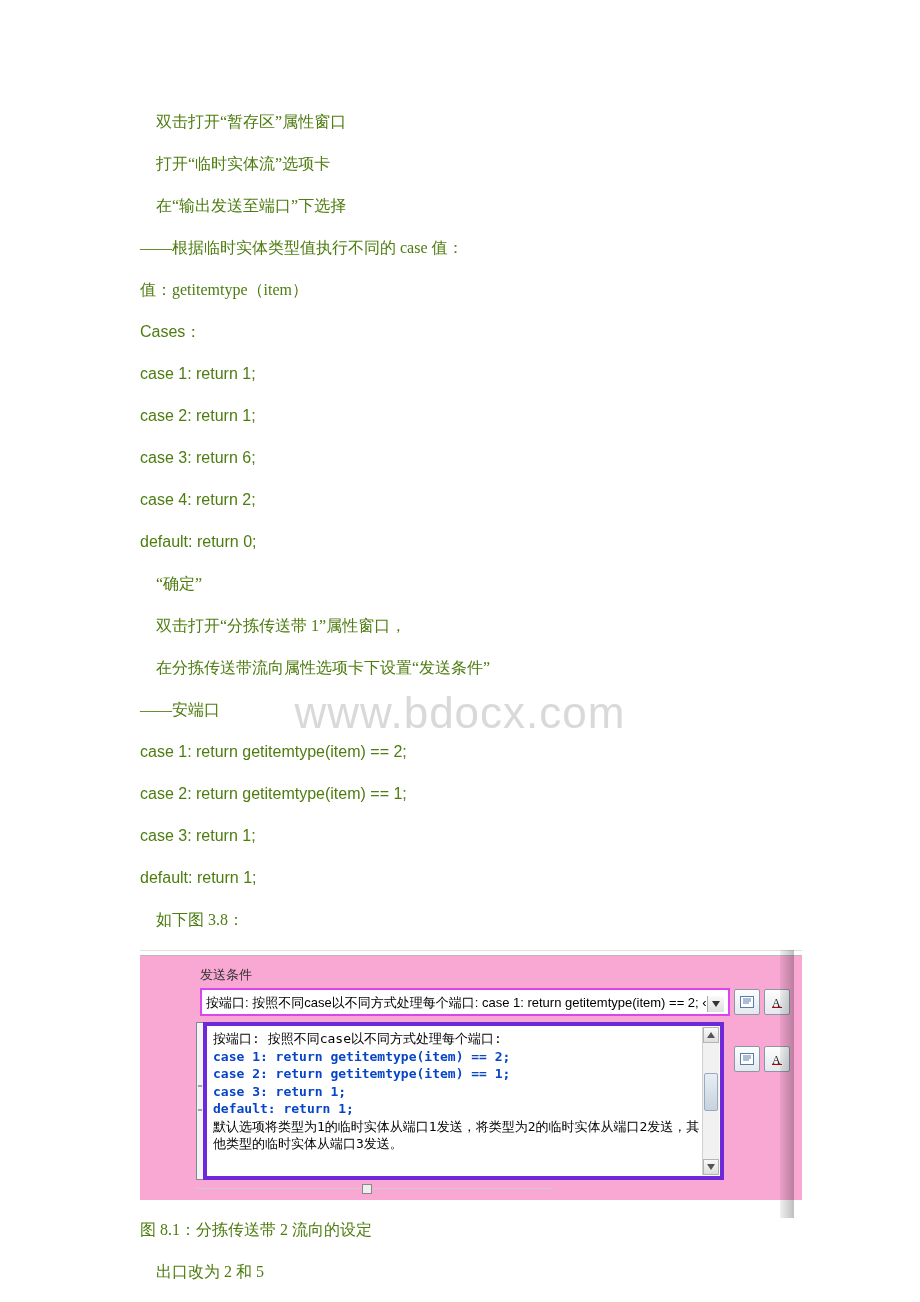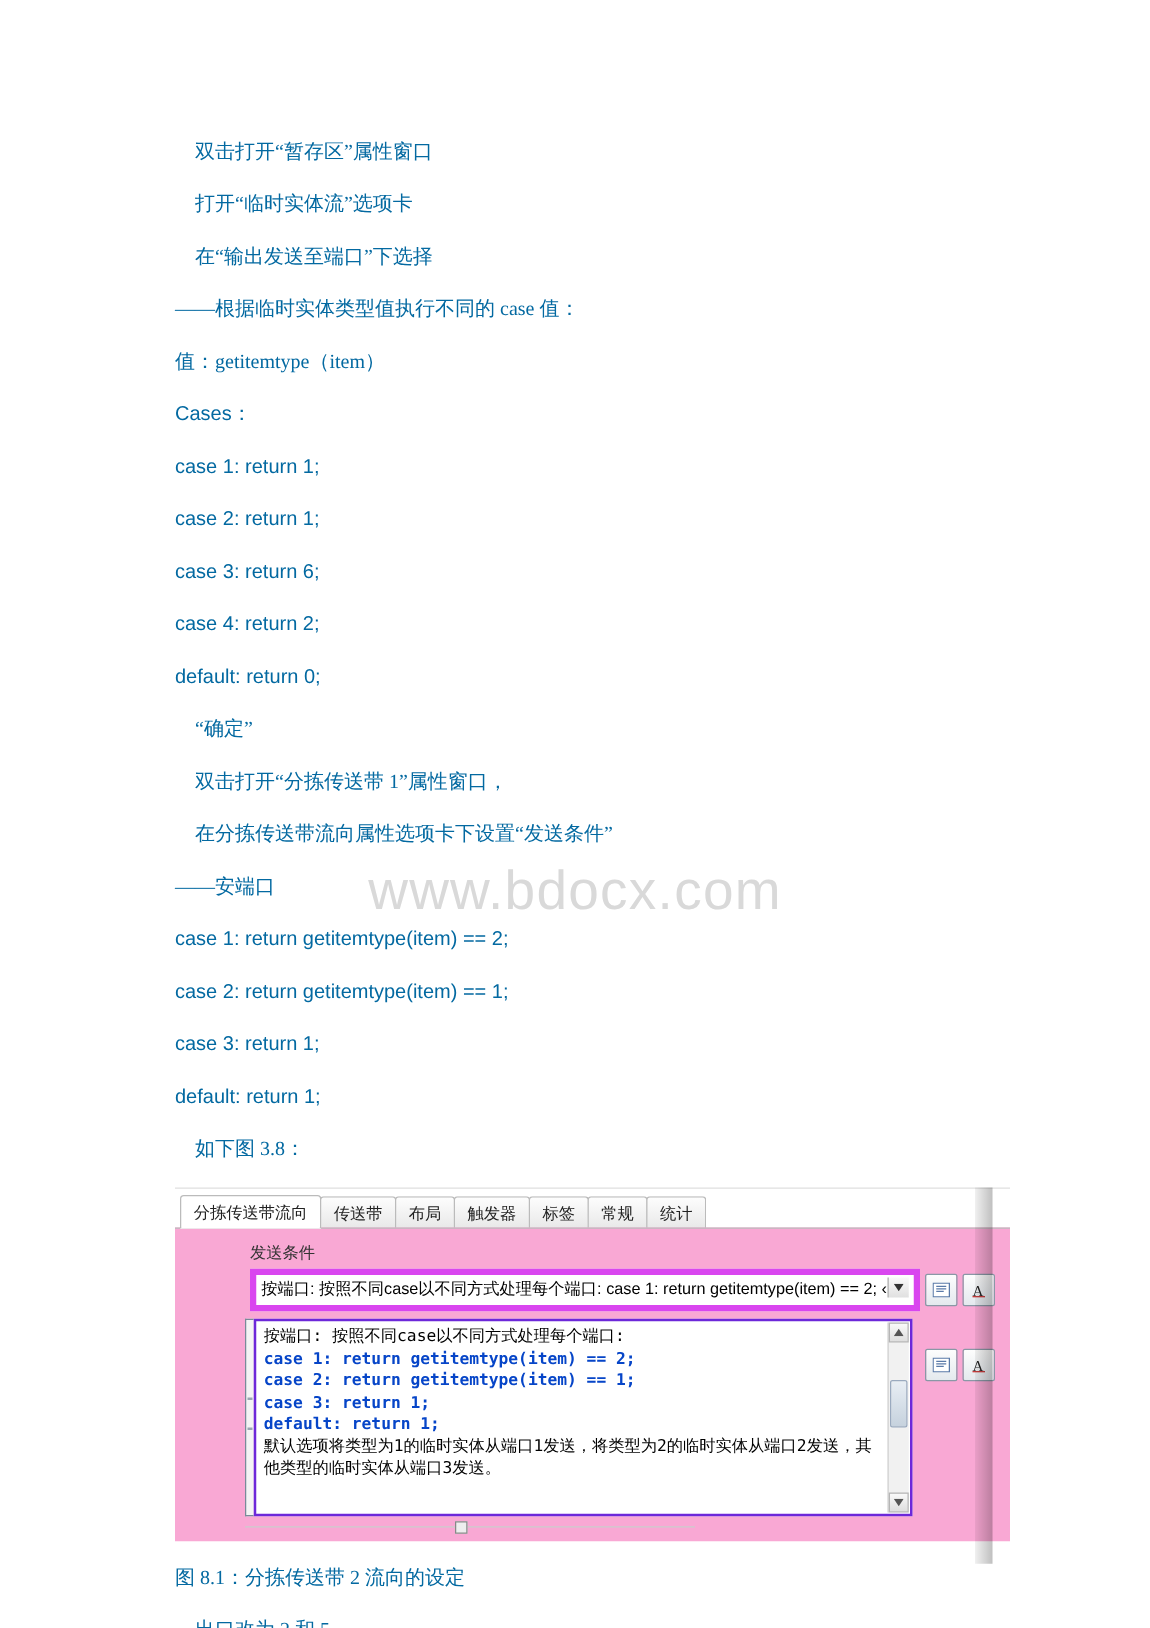"双击打开“暂存区”属性窗口" .para { color: #0369a1 -> #4d7c0f }
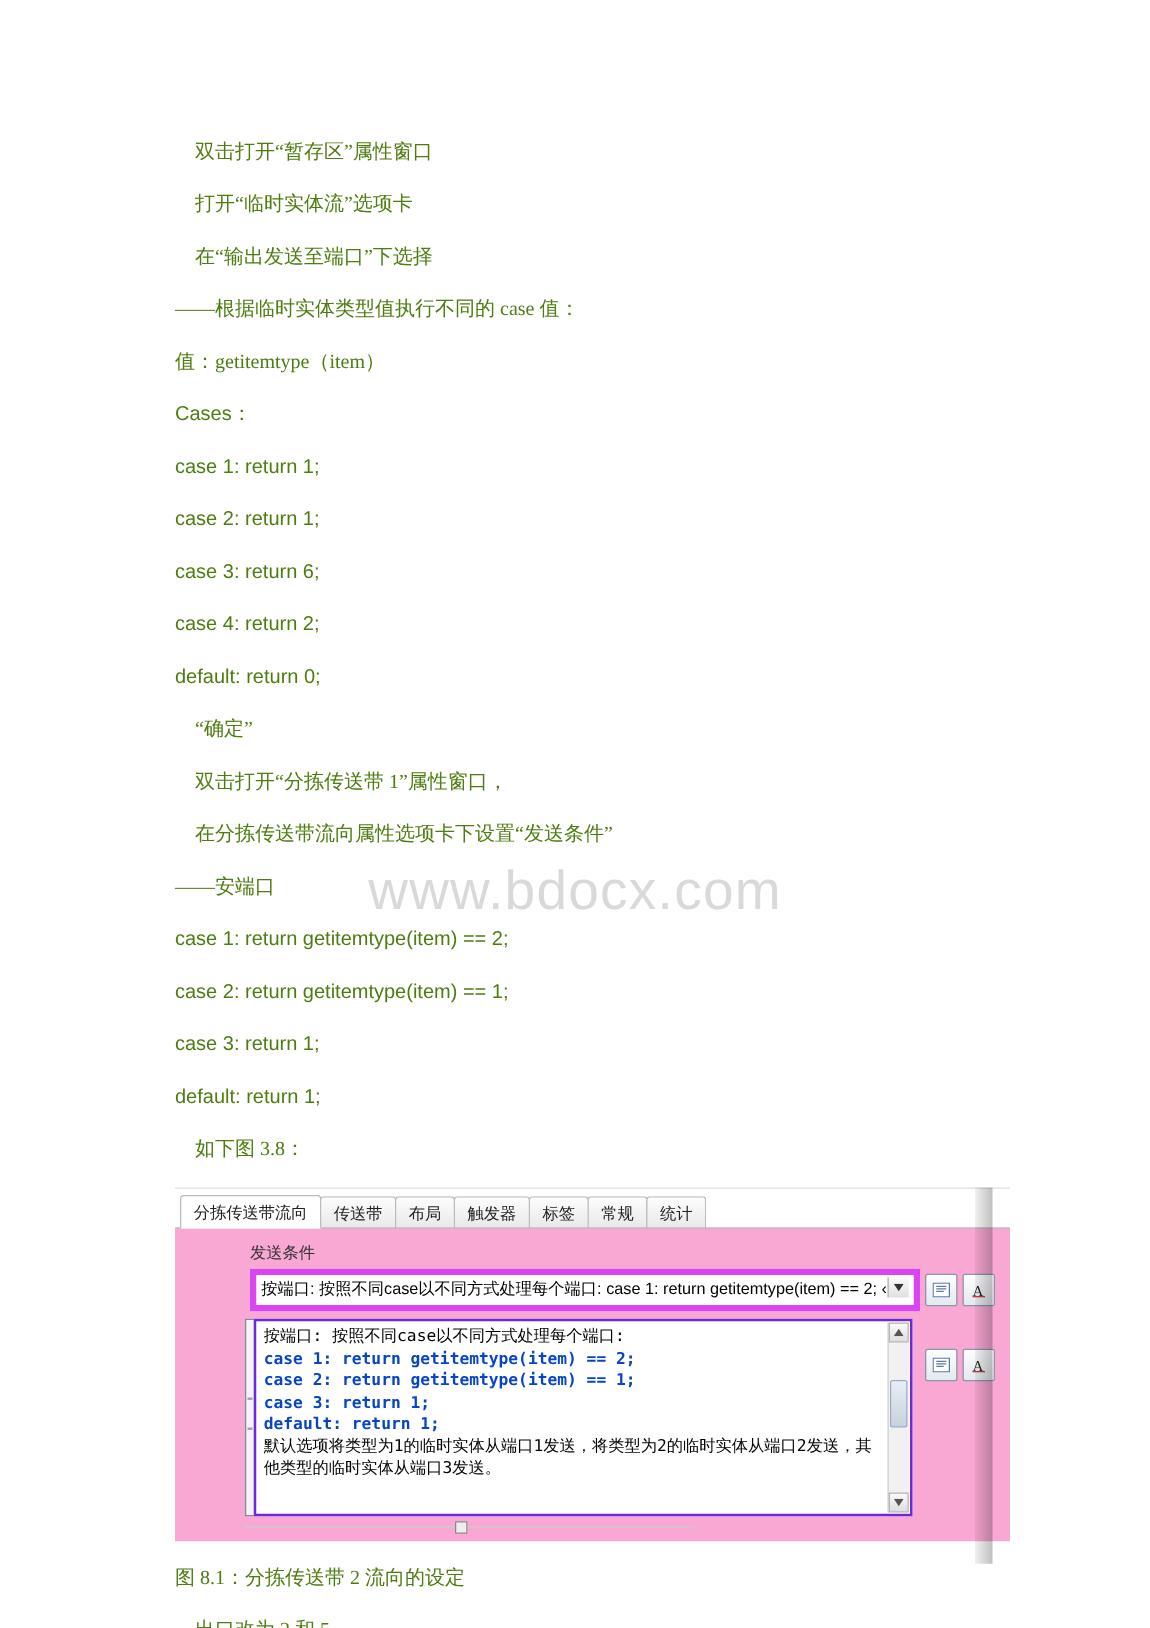"分拣传送带流向" div.tabs { html: <div> <div>分拣传送带流向</div> <div>传送带</div> <div>布局</div> <div>触发器</div> <div>标签</div> <div>常规</div> <div>统计</div> </div> -> none }
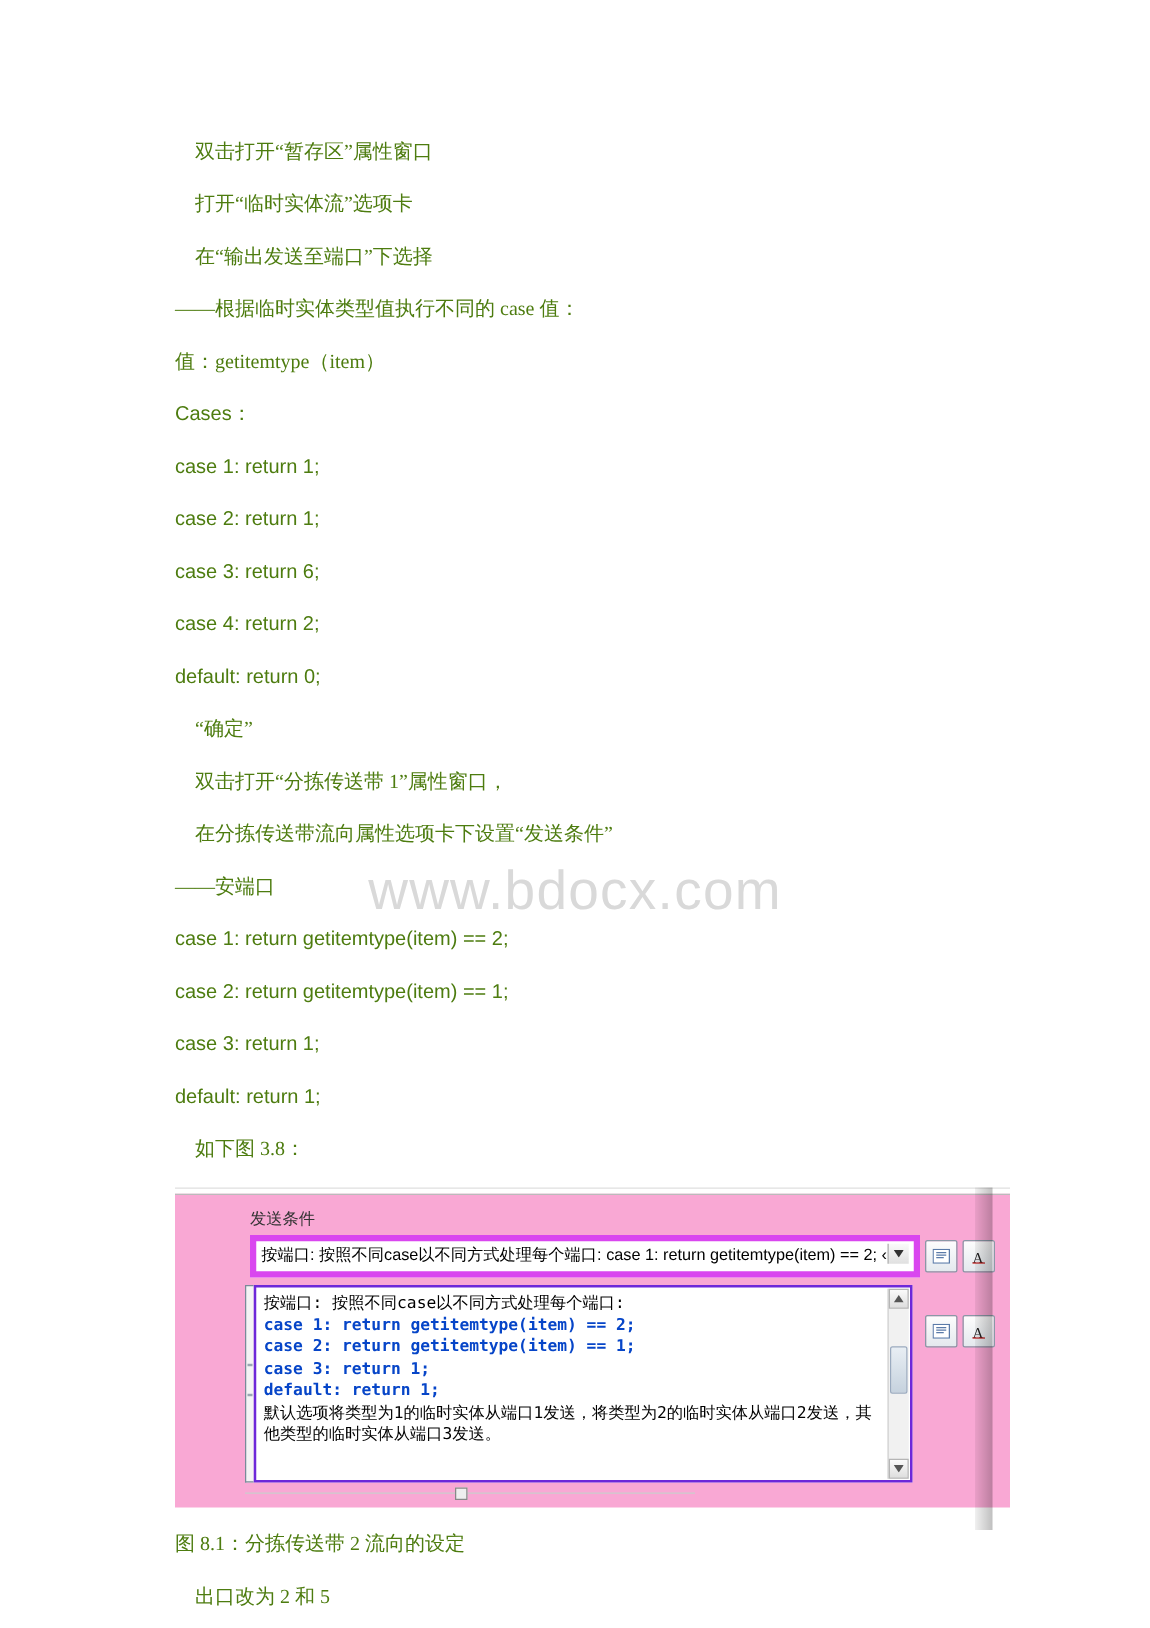"按端口: 按照不同case以不同方式处理每个端口: case 1: return" .dropdown { align-items: flex-start -> flex-end; border: 5px solid #d946ef -> 2px solid #d946ef }
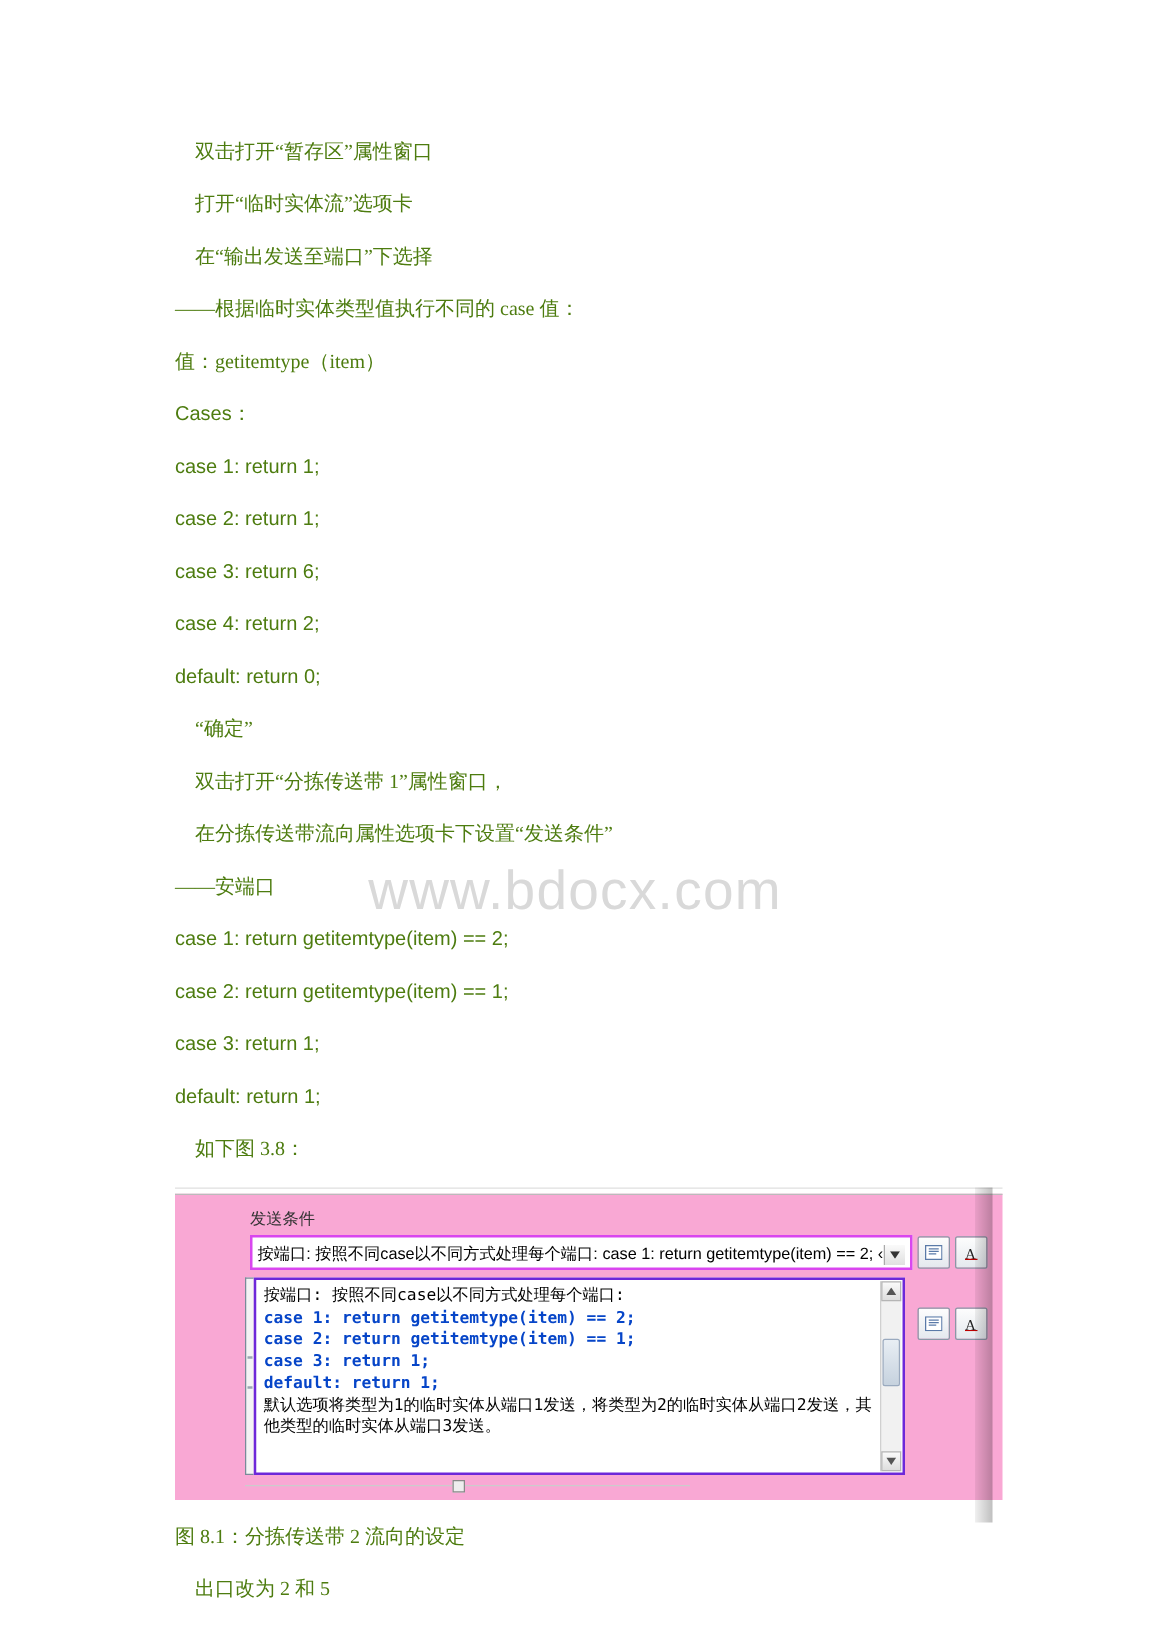"按端口: 按照不同case以不同方式处理每个端口:" .codebox { border: 2px solid #6d28d9 -> 4px solid #6d28d9 }
